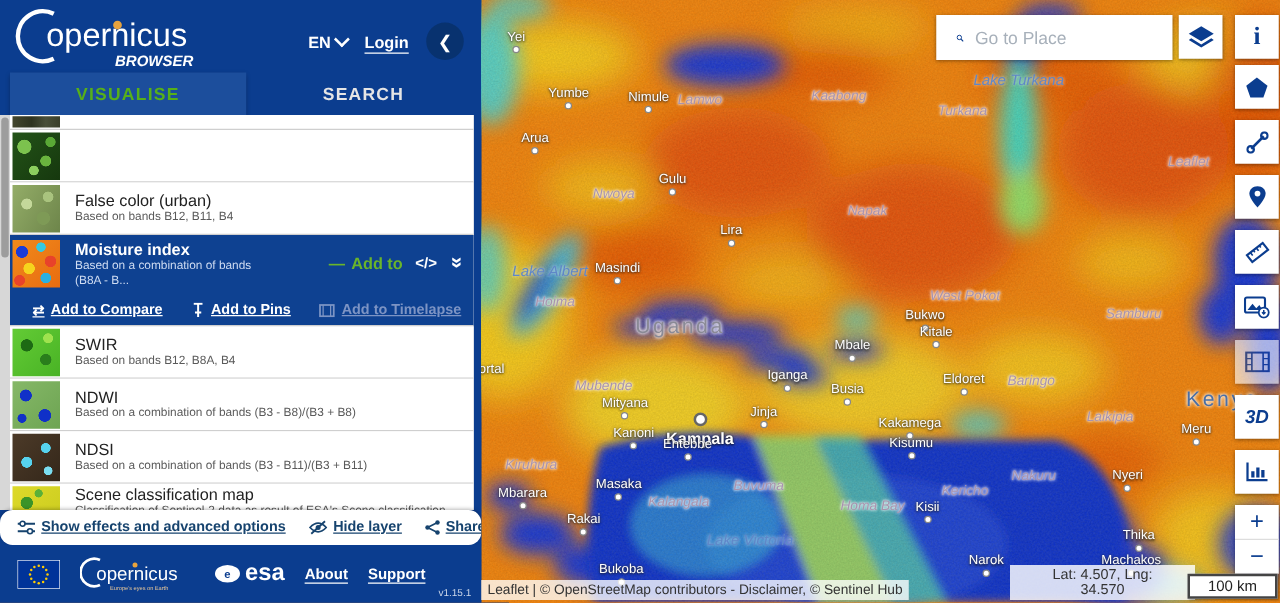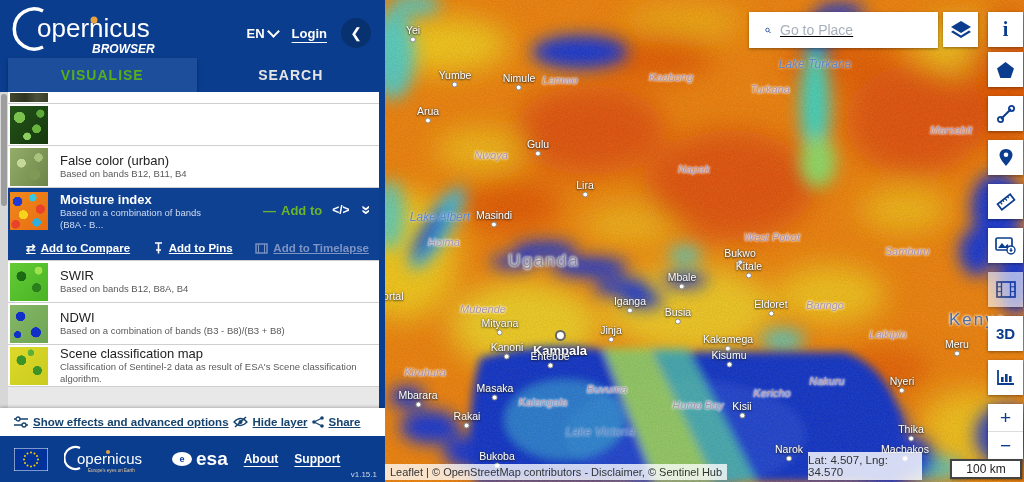"Go to Place" .goto { text-decoration: underline -> none }
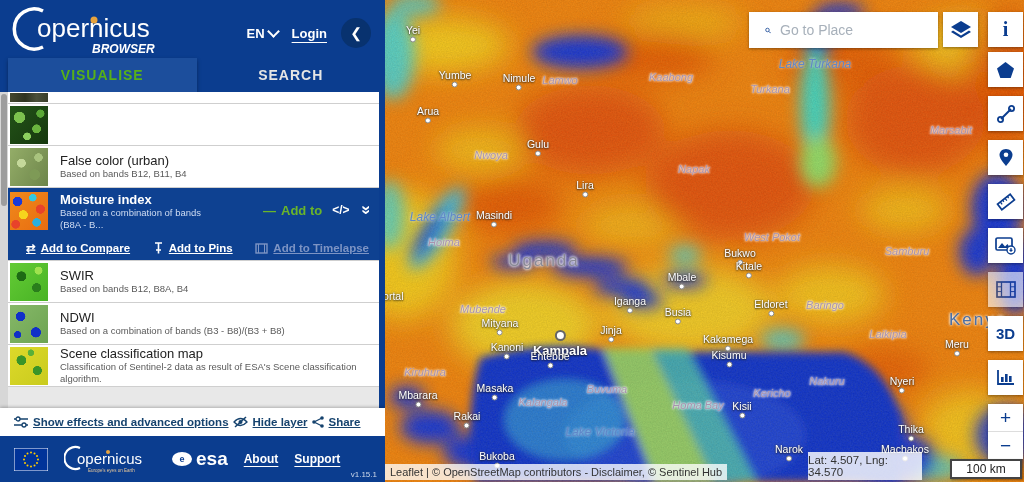"Marsabit" span.lbl { text: Marsabit -> Leaflet }
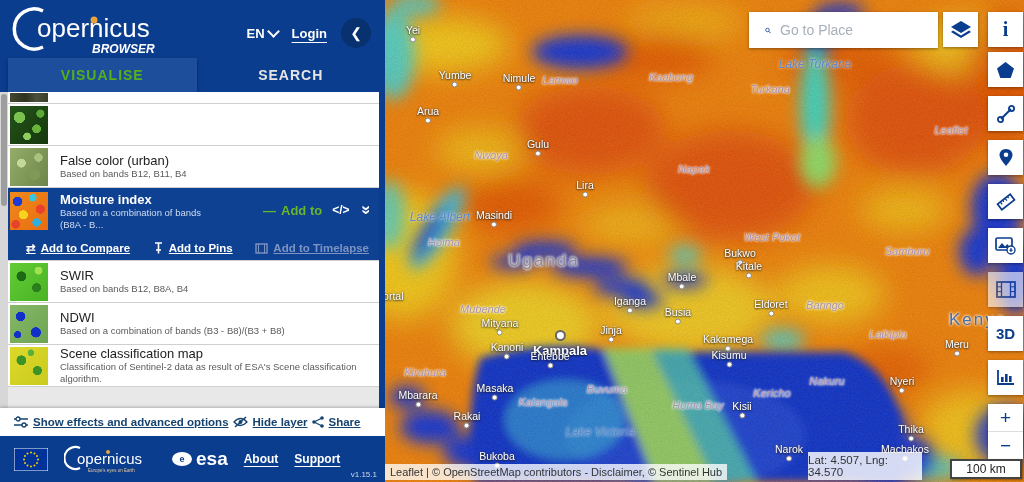"3D" .mbtn .txt { font-style: none -> italic }
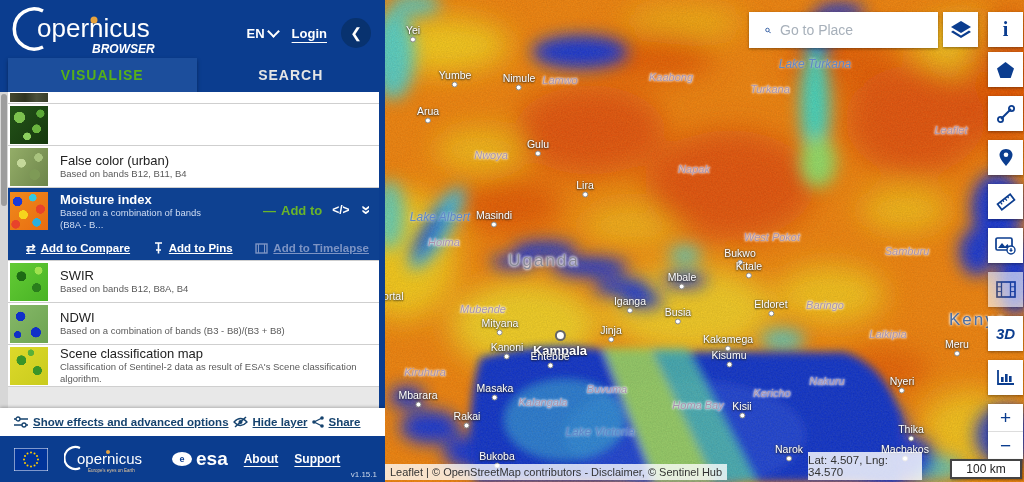"NDSI" div.row { html: none -> <div> <div></div> <div> <div>NDSI</div> <div>Based on a combination of bands (B3 - B11)/(B3 + B11)</div> </div> </div> }
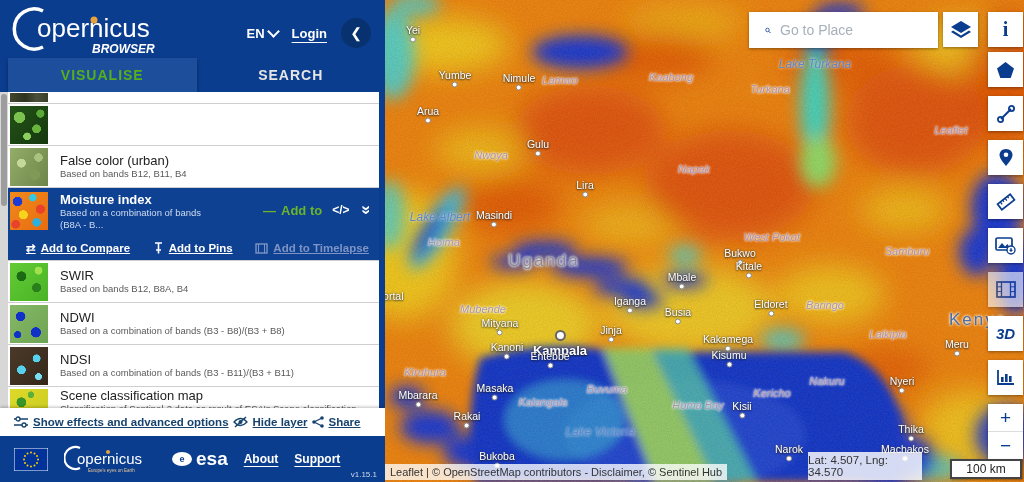"Show effects and advanced options" .options-bar { border-radius: none -> 10px; gap: 4px -> 18px }
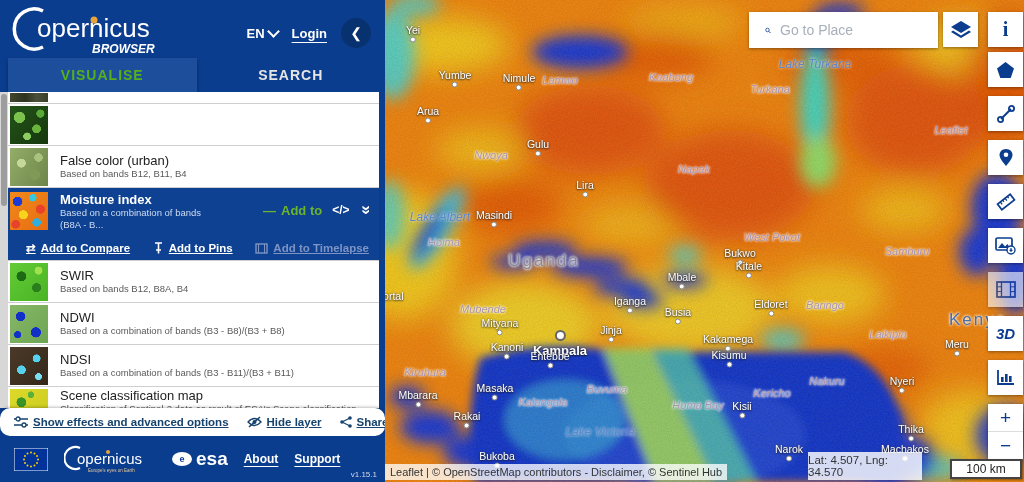"Lat: 4.507, Lng: 34.570" .coords { padding: 2px 0 -> 2px 17px; text-align: left -> center }
